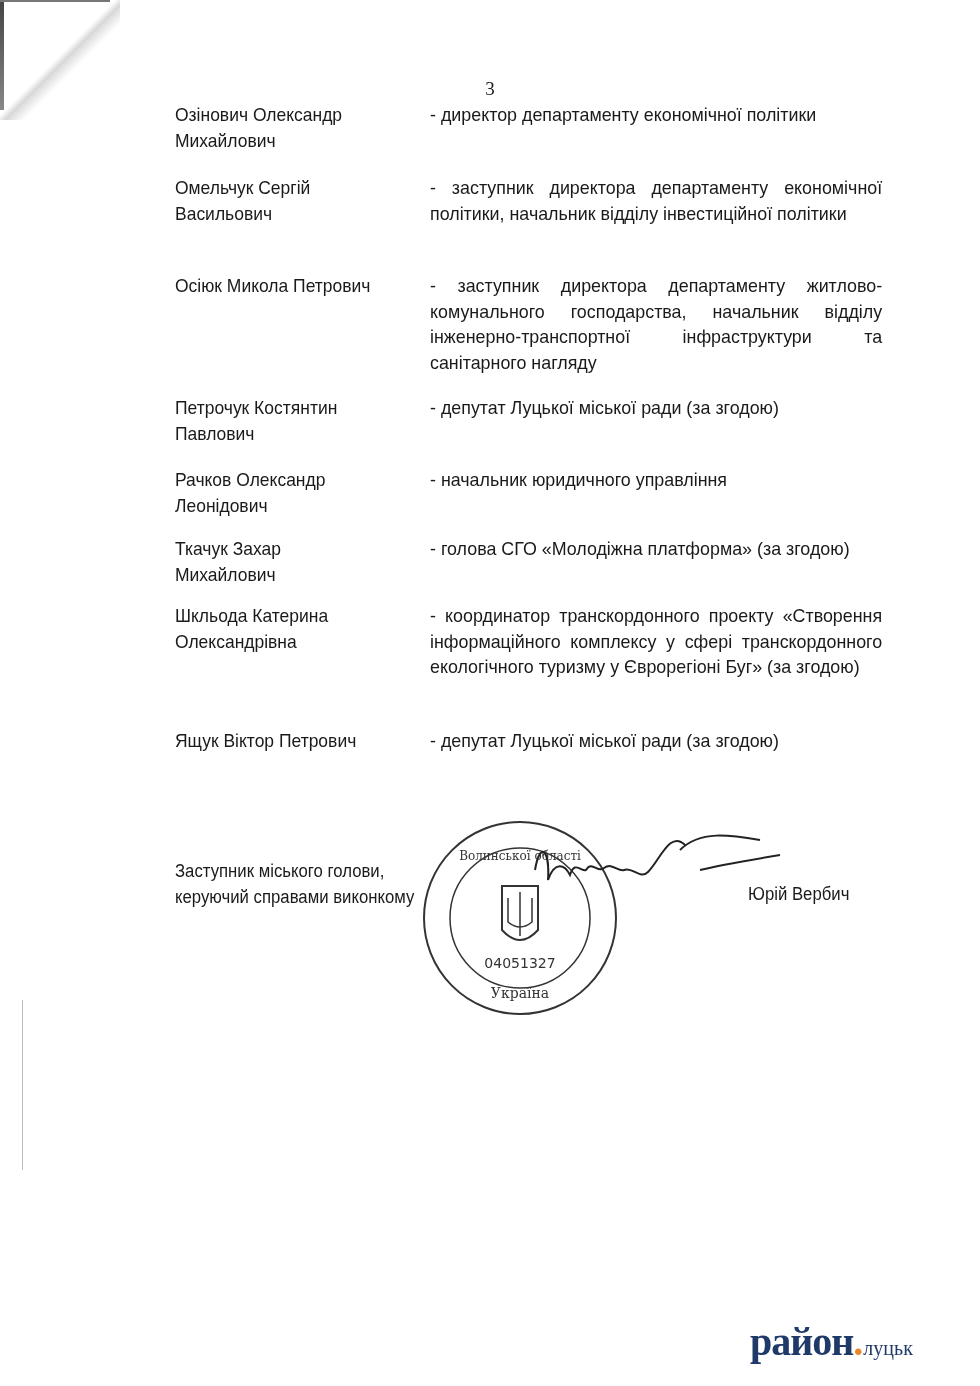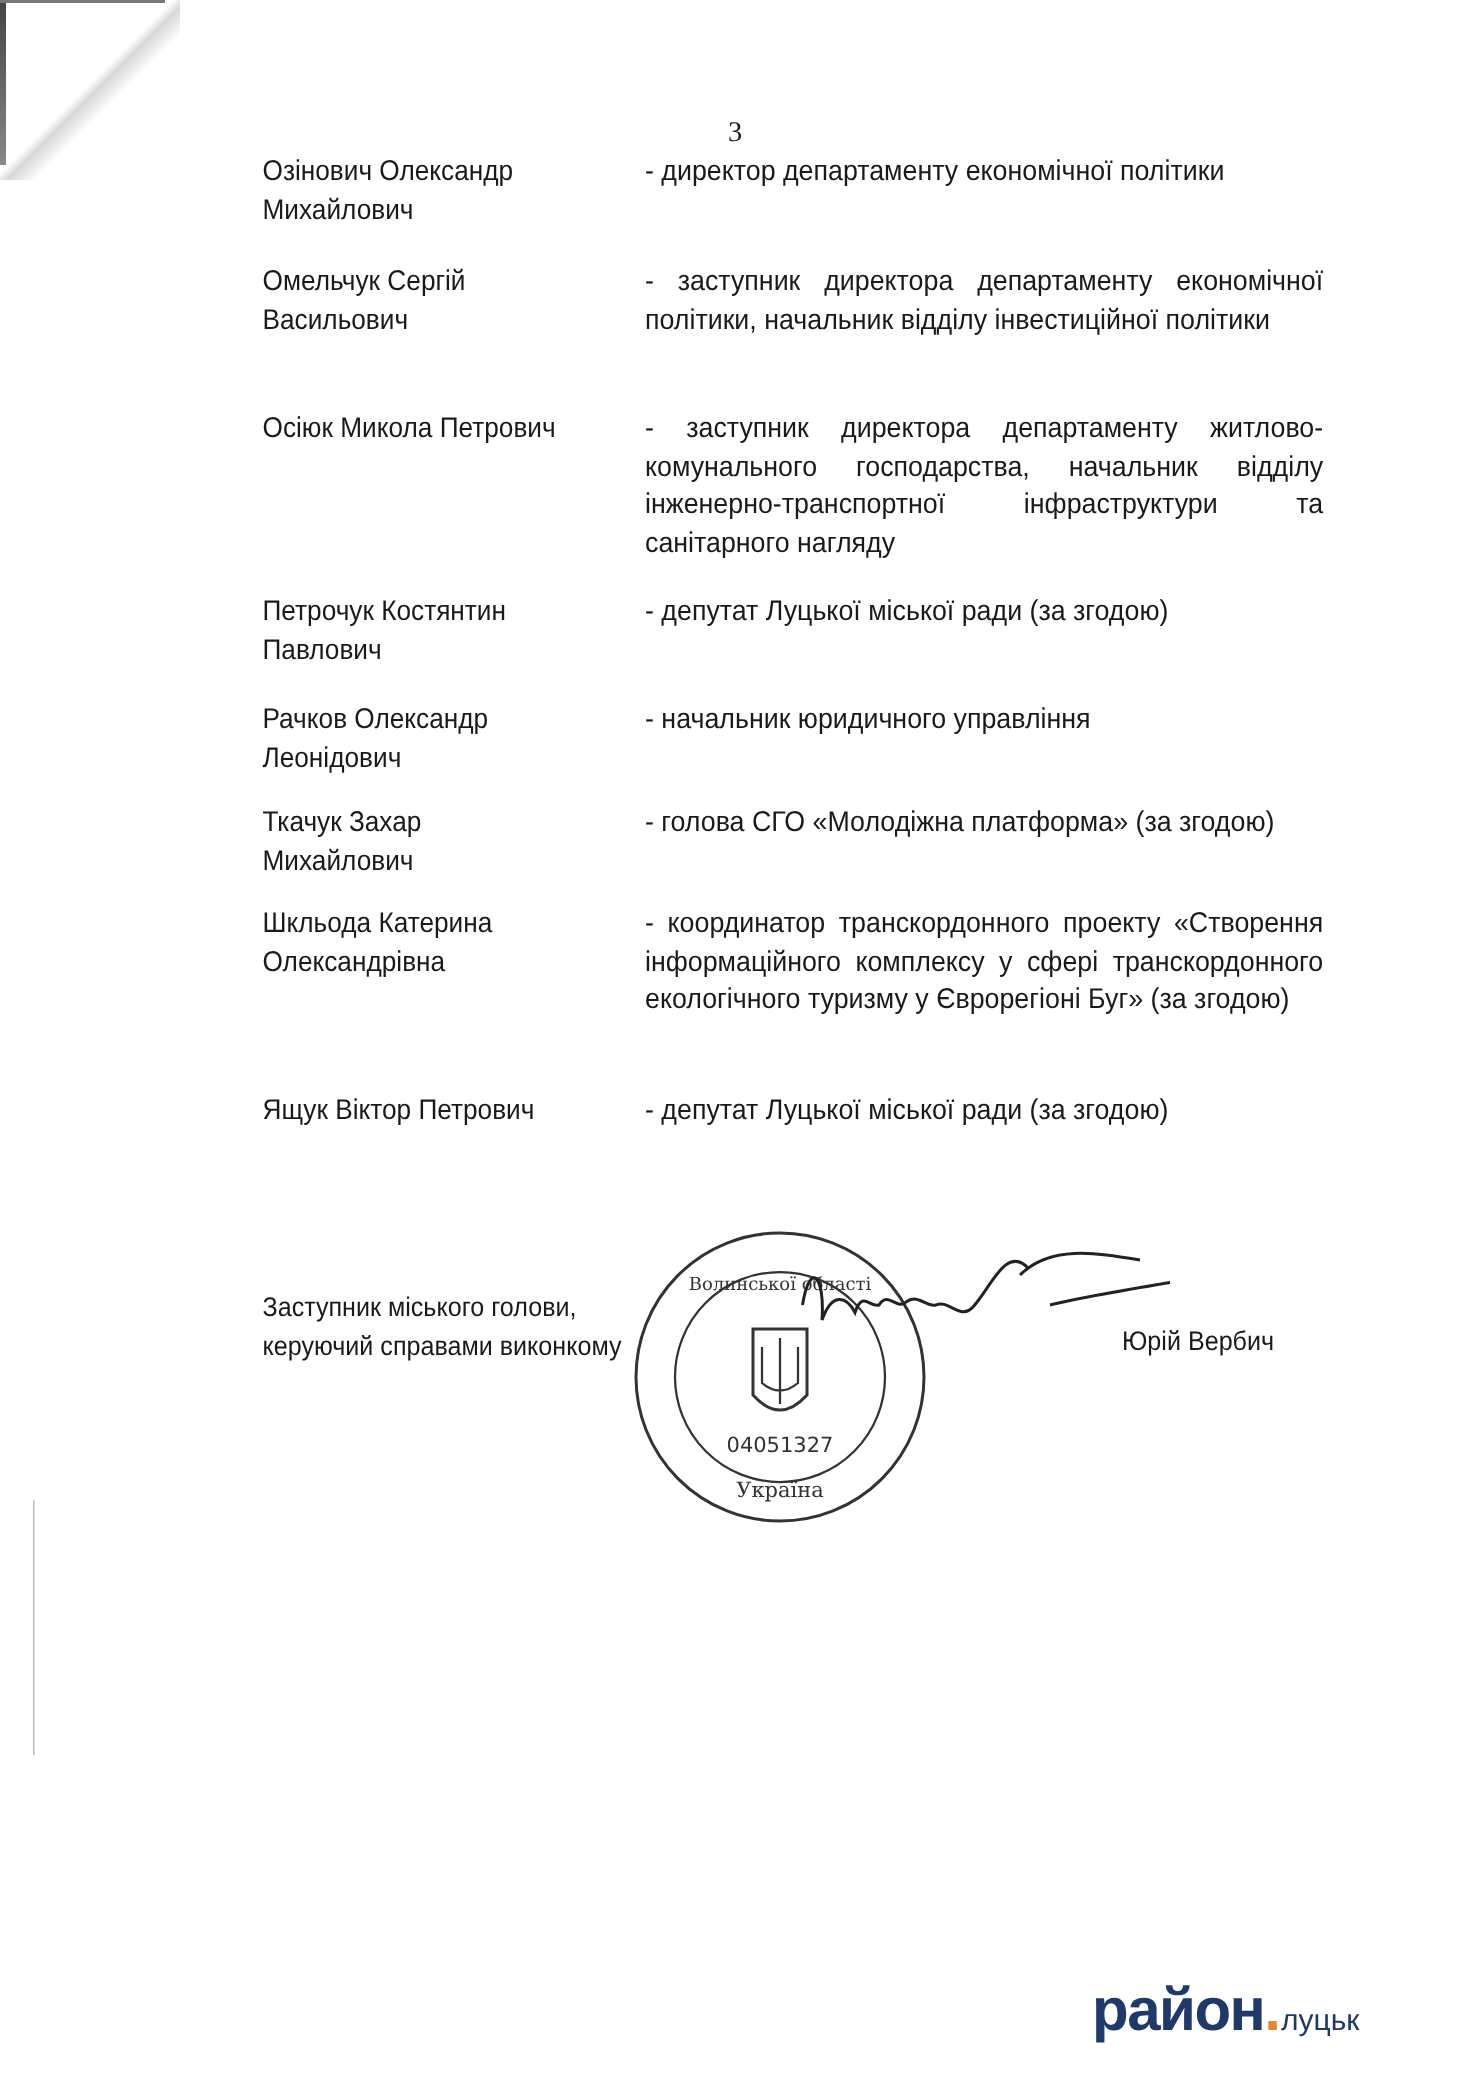"район.луцьк" .logo { font-family: Liberation Sans, sans-serif -> Liberation Serif, serif; left: 728px -> 750px }
